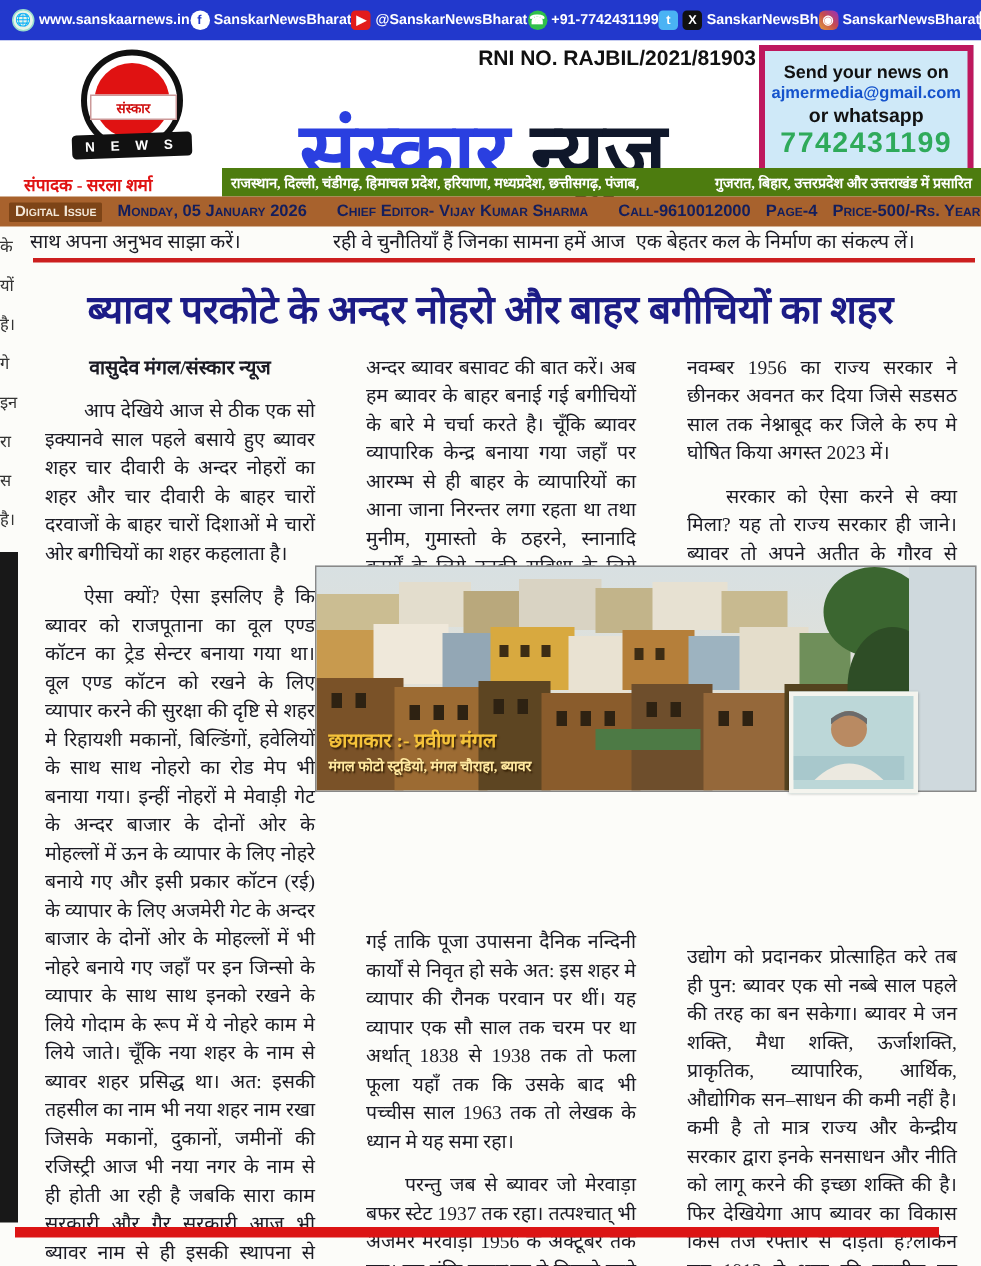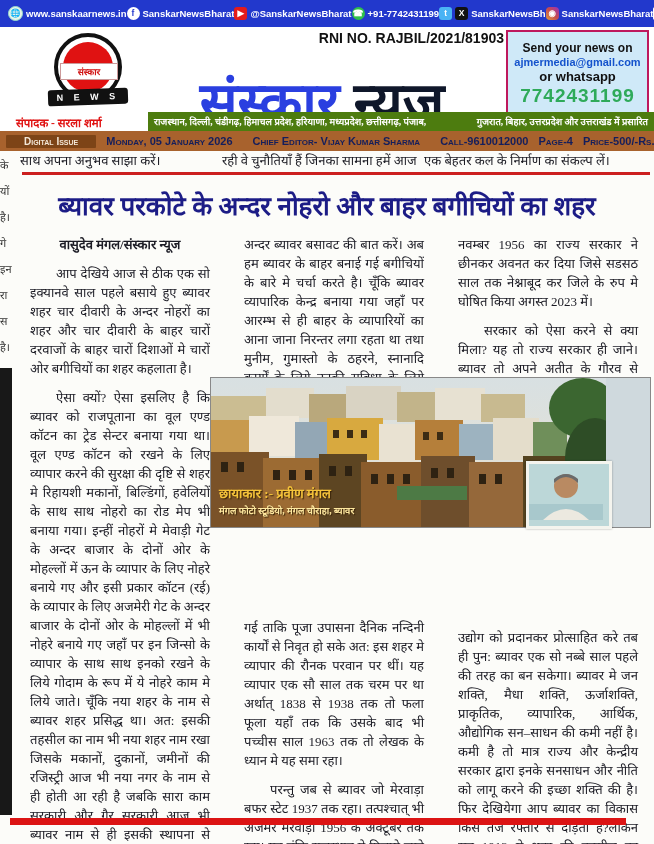"Send your news on" .newsbox { border: 2px solid #be185d -> 4px solid #be185d }
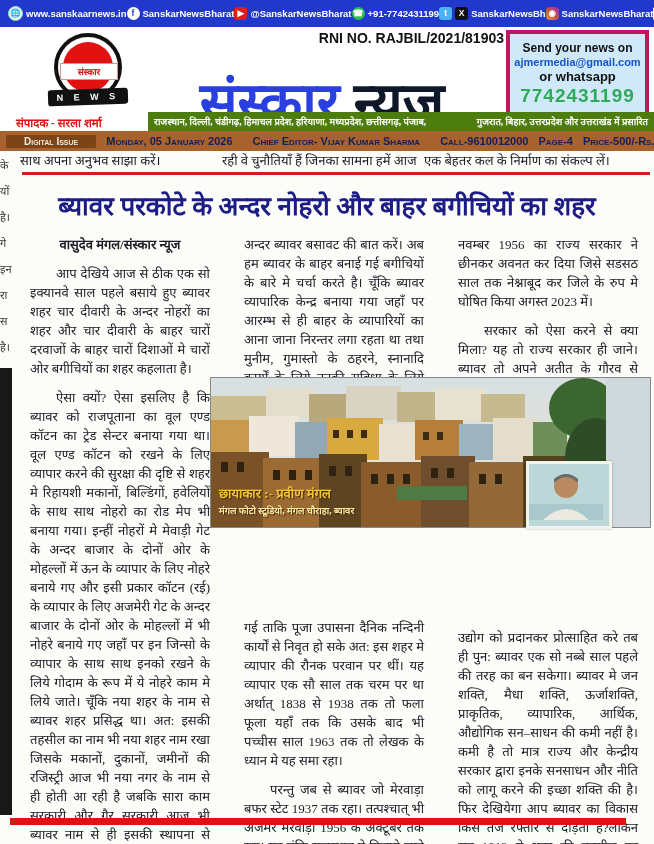"Digital Issue" .di-badge { padding: 1px 18px -> 1px 4px }
